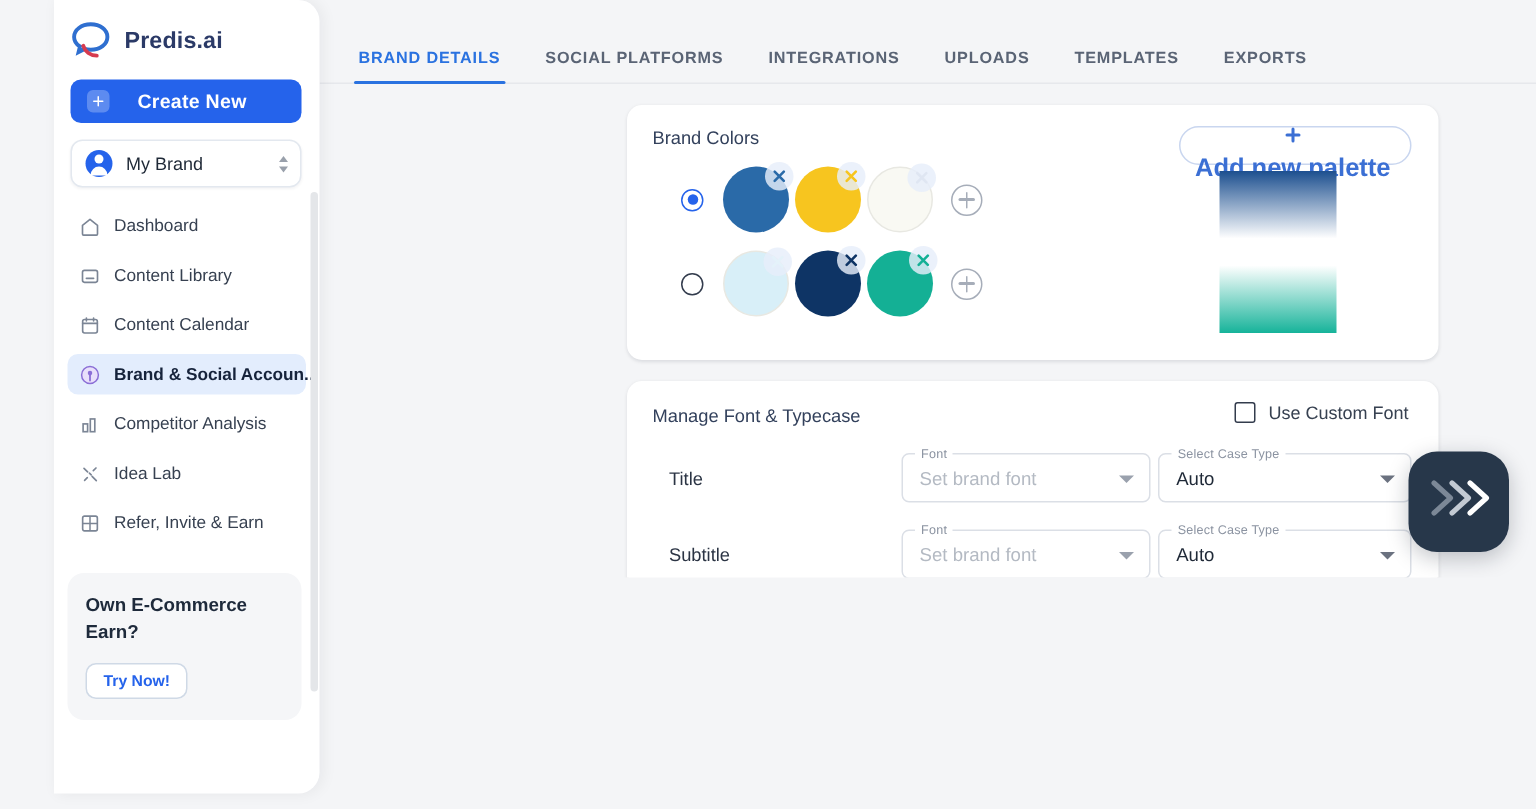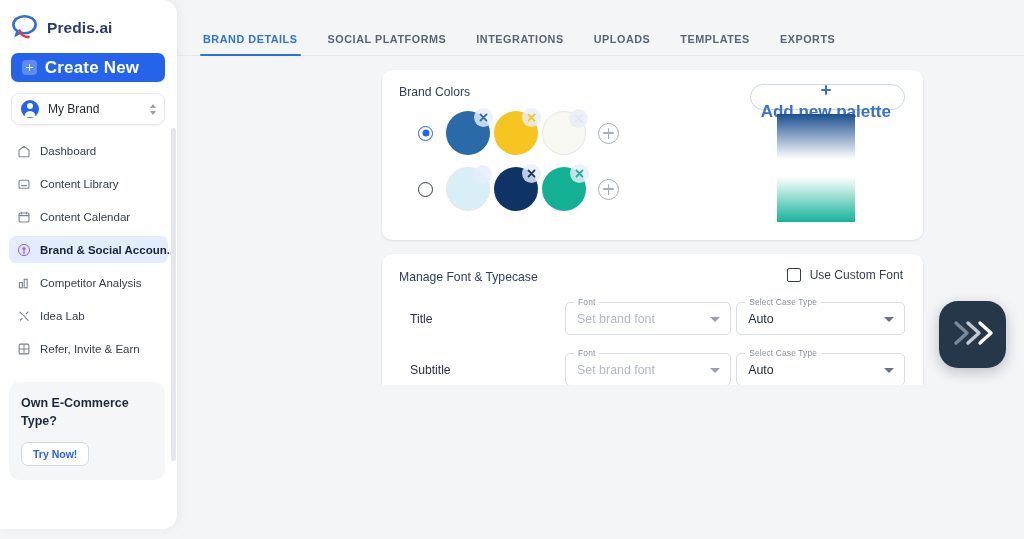"Predis.ai" .sidebar { margin-left: none -> 36px }
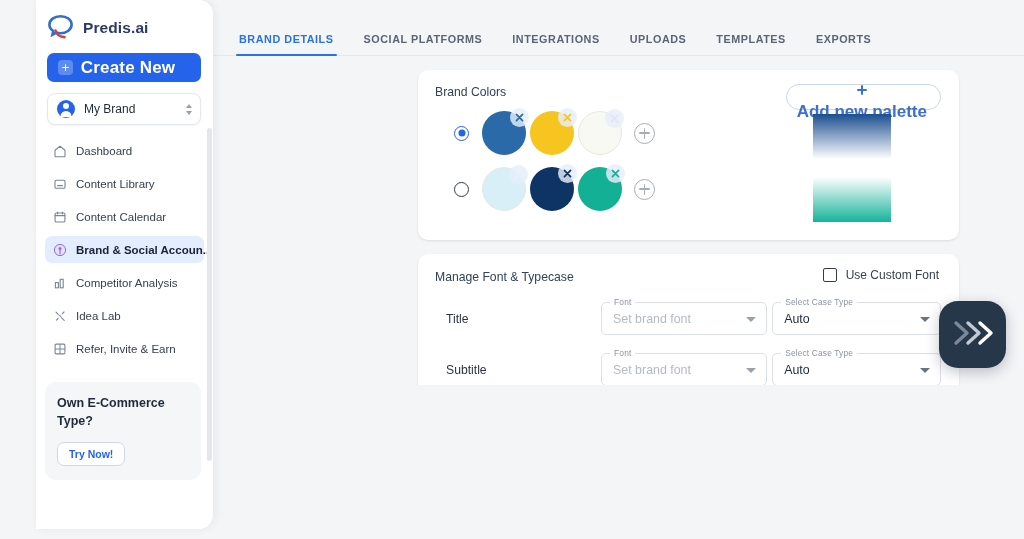"Create New" .create-btn .label { font-size: 17px -> 13px }
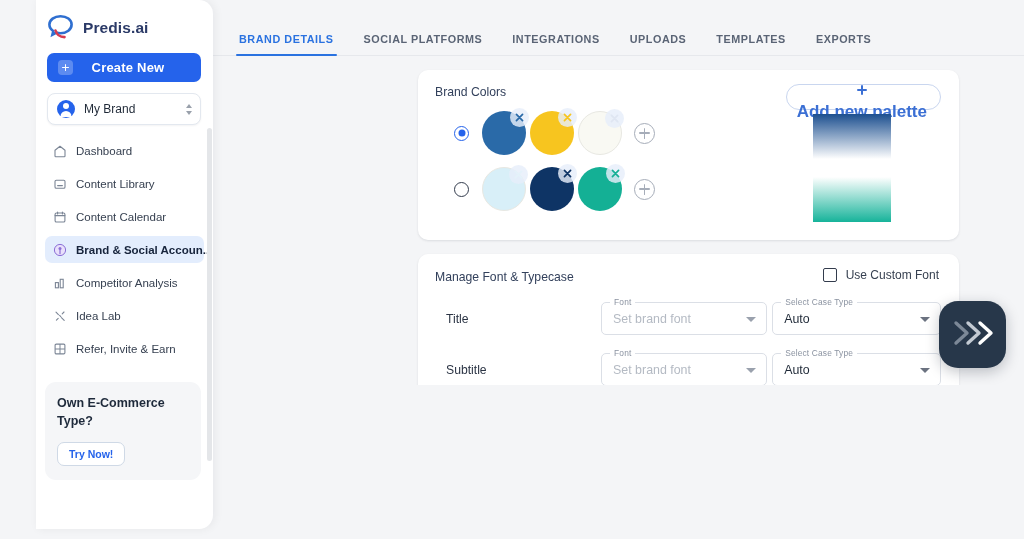"Own E-Commerce Type?" h4 { text: Type -> Earn }
